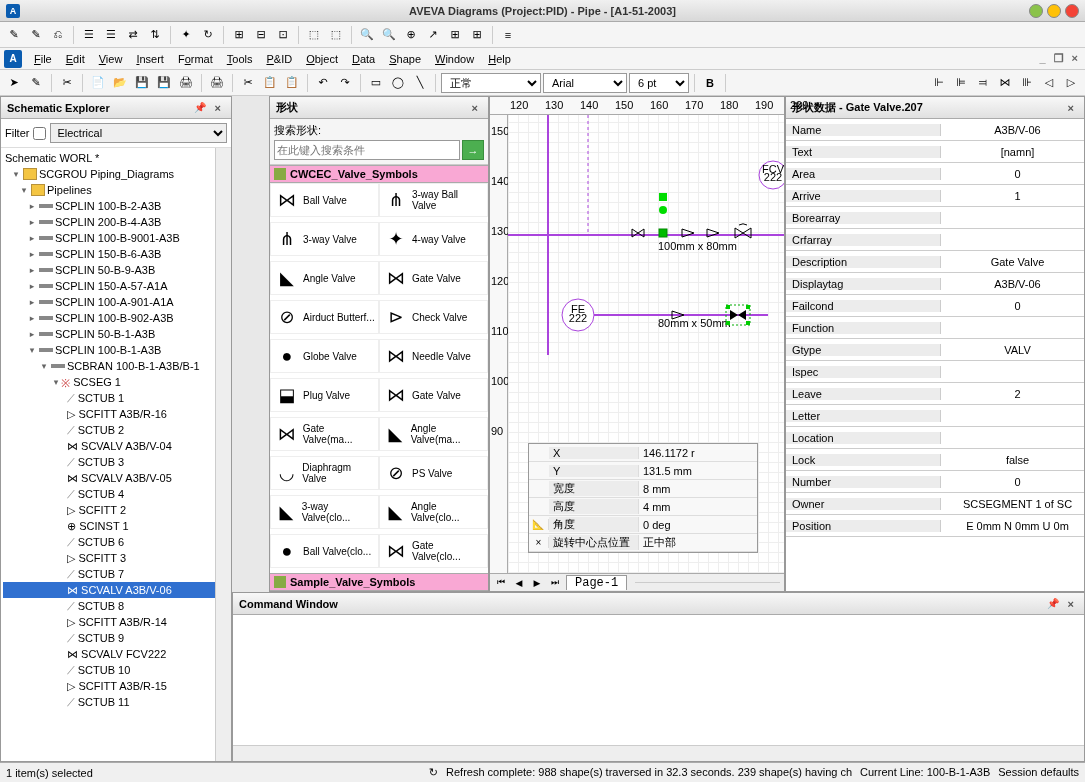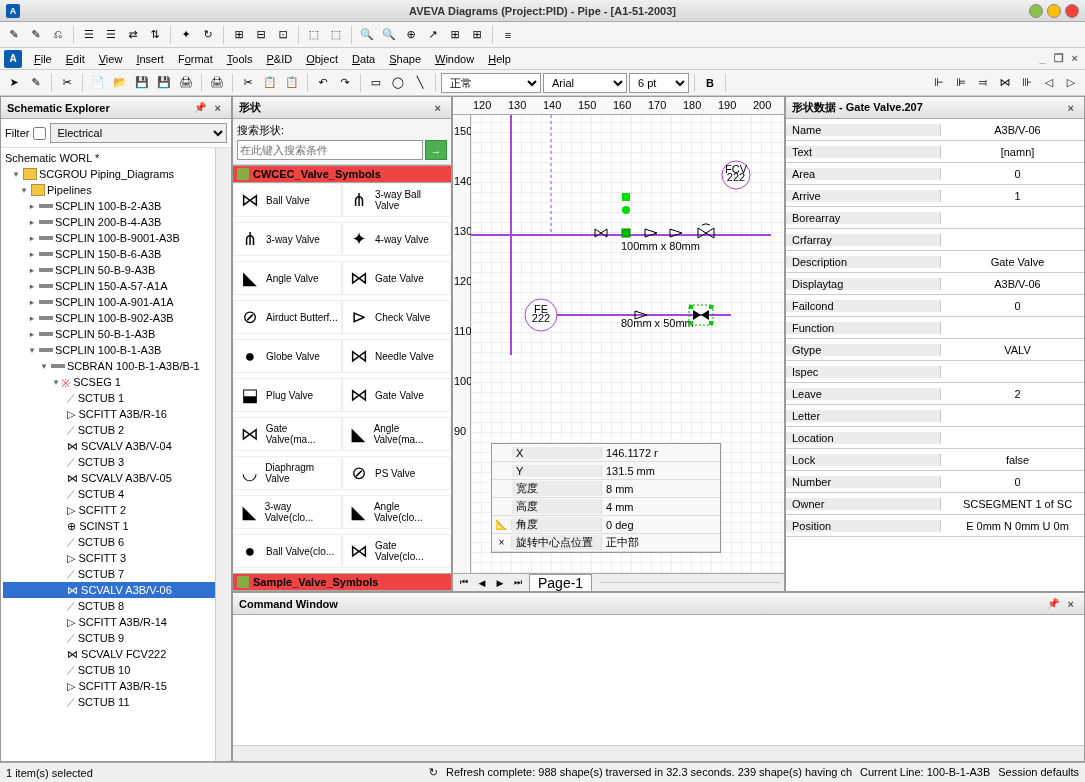"形状" .center-top { margin-left: none -> 37px }
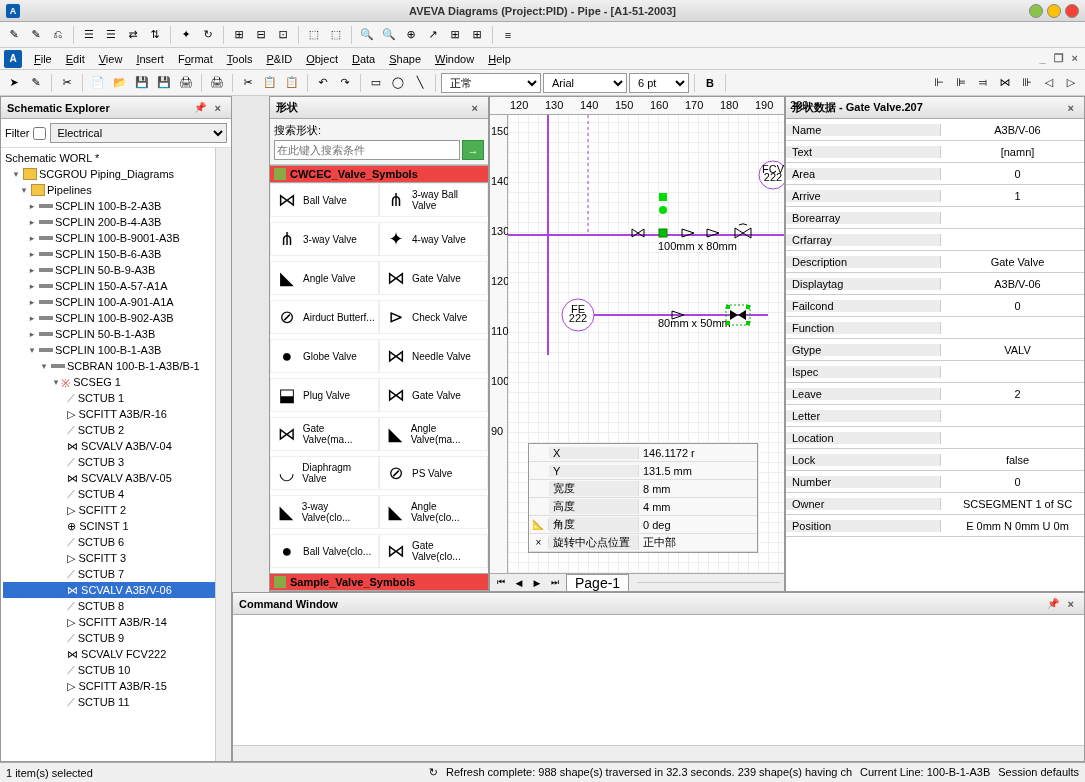"CWCEC_Valve_Symbols" .shapes-cat { background: #ef4444 -> #f9a8d4 }
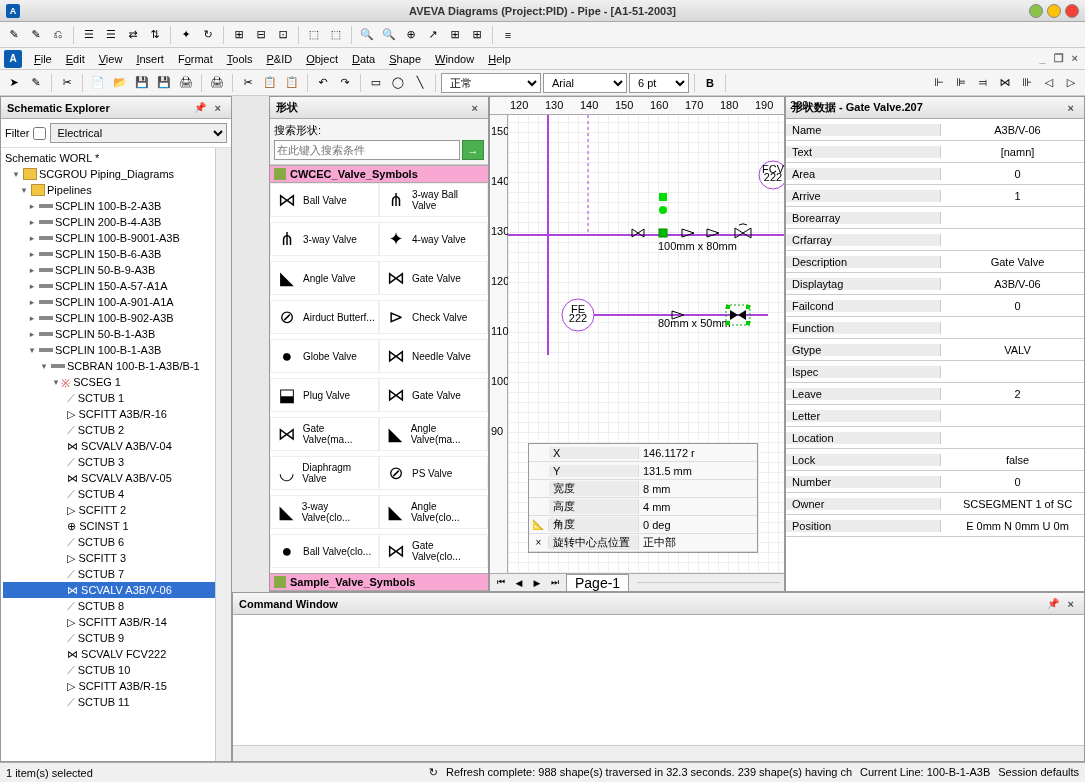"Page-1" .canvas-tabs .tab { font-family: none -> Liberation Mono, monospace; font-size: 14px -> 12px }
